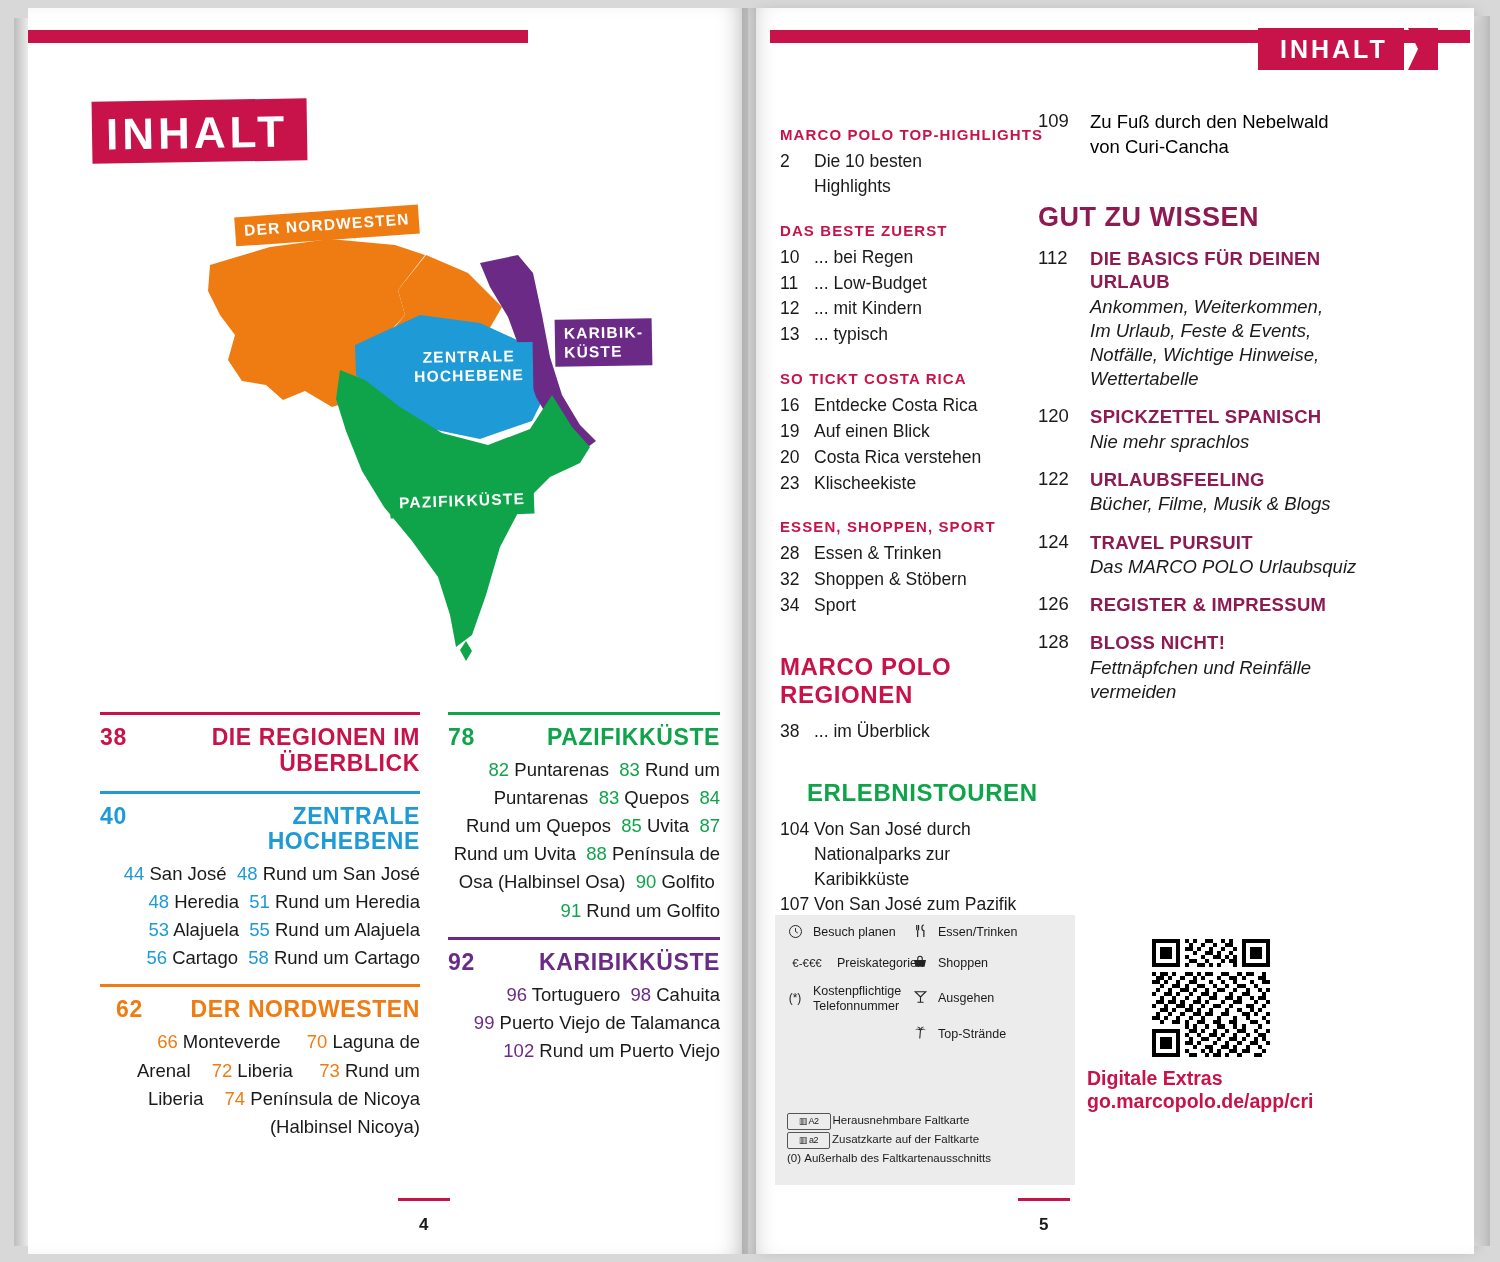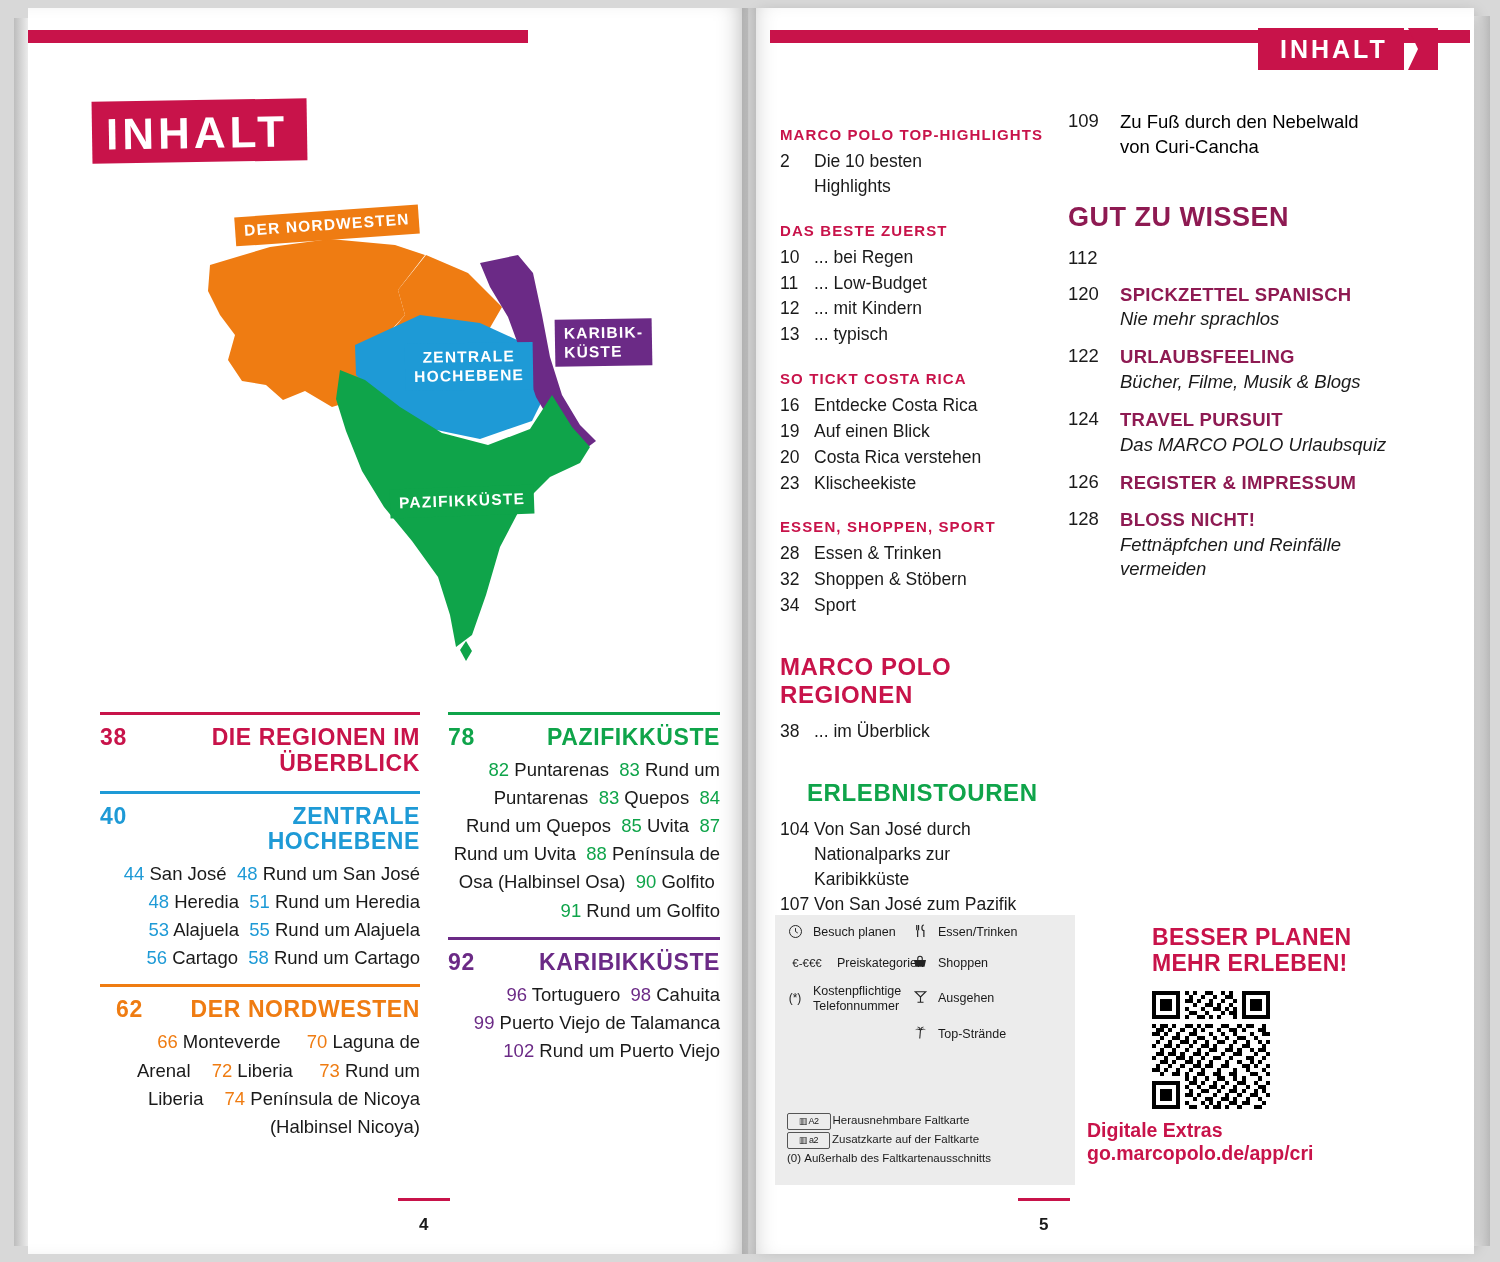"109" .rcolB { left: 1068px -> 1038px }
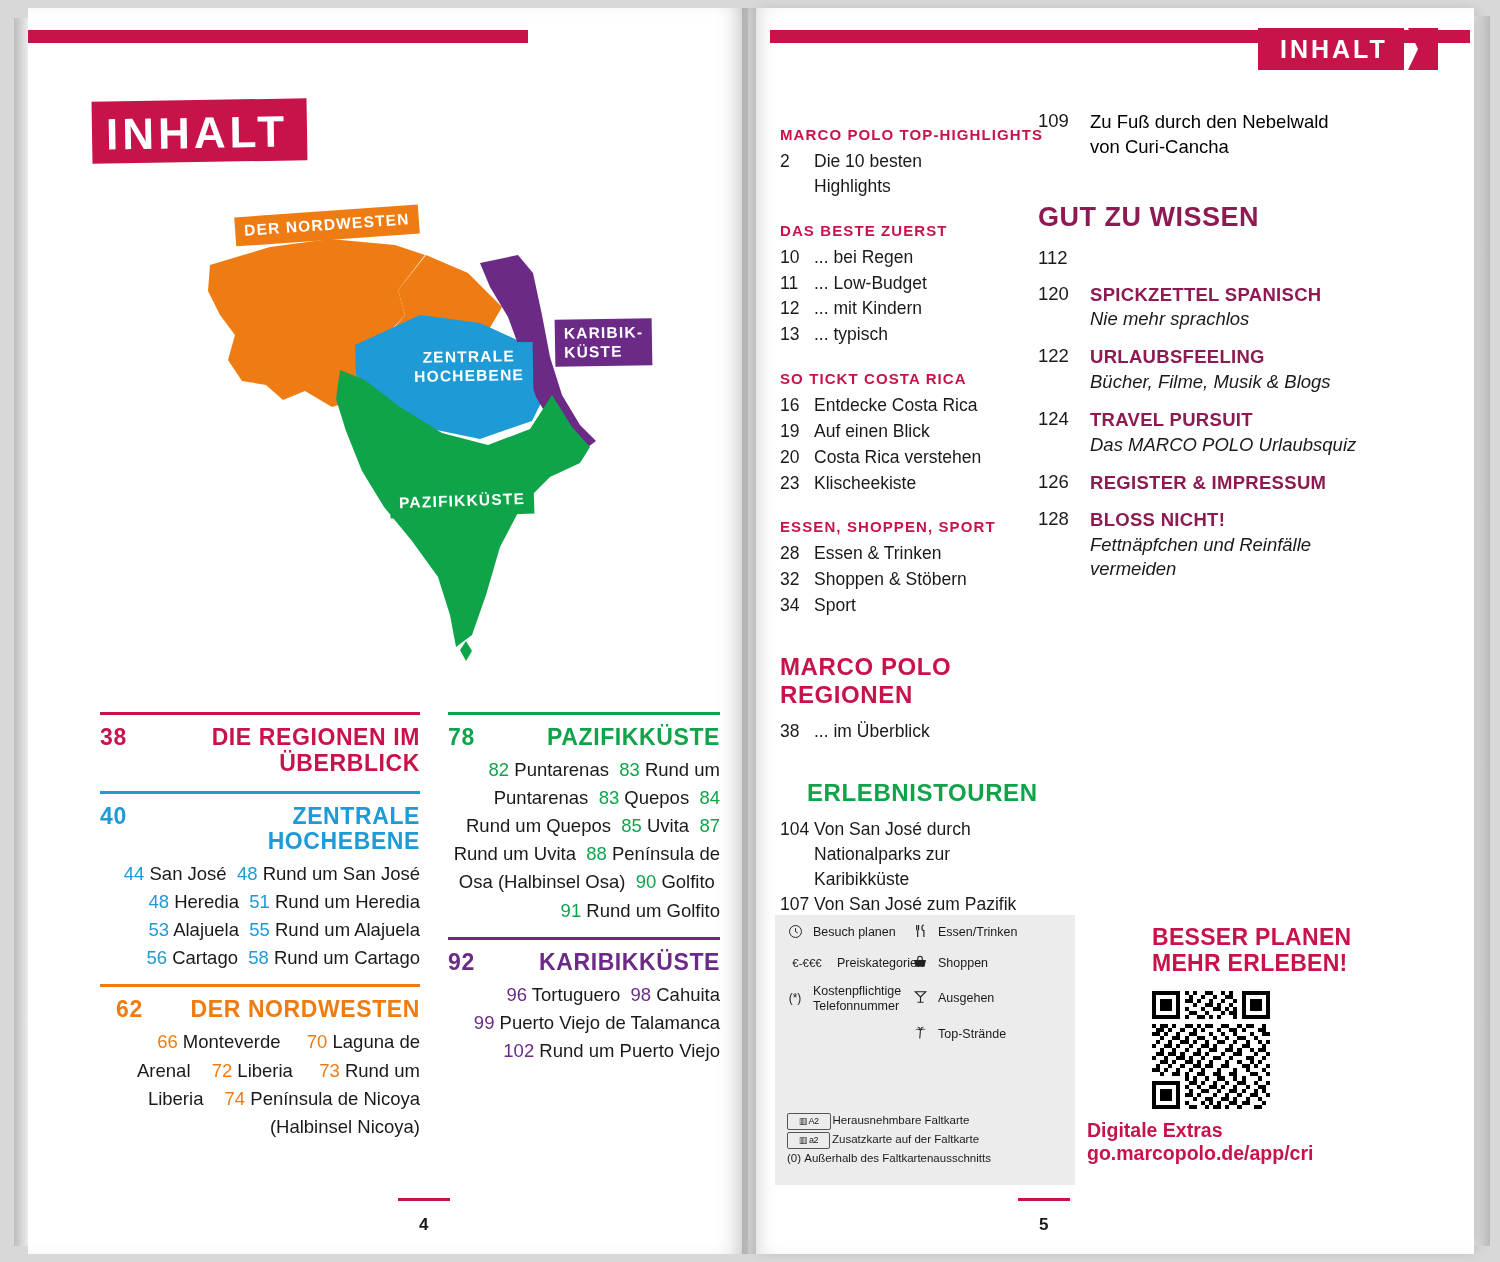"DIE BASICS FÜR DEINEN" span.body { html: none -> <span> <span>DIE BASICS FÜR DEINEN<br>URLAUB</span> <span>Ankommen, Weiterkommen,<br>Im Urlaub, Feste &amp; Events,<br>Notfälle, Wichtige Hinweise,<br>Wettertabelle</span> </span> }
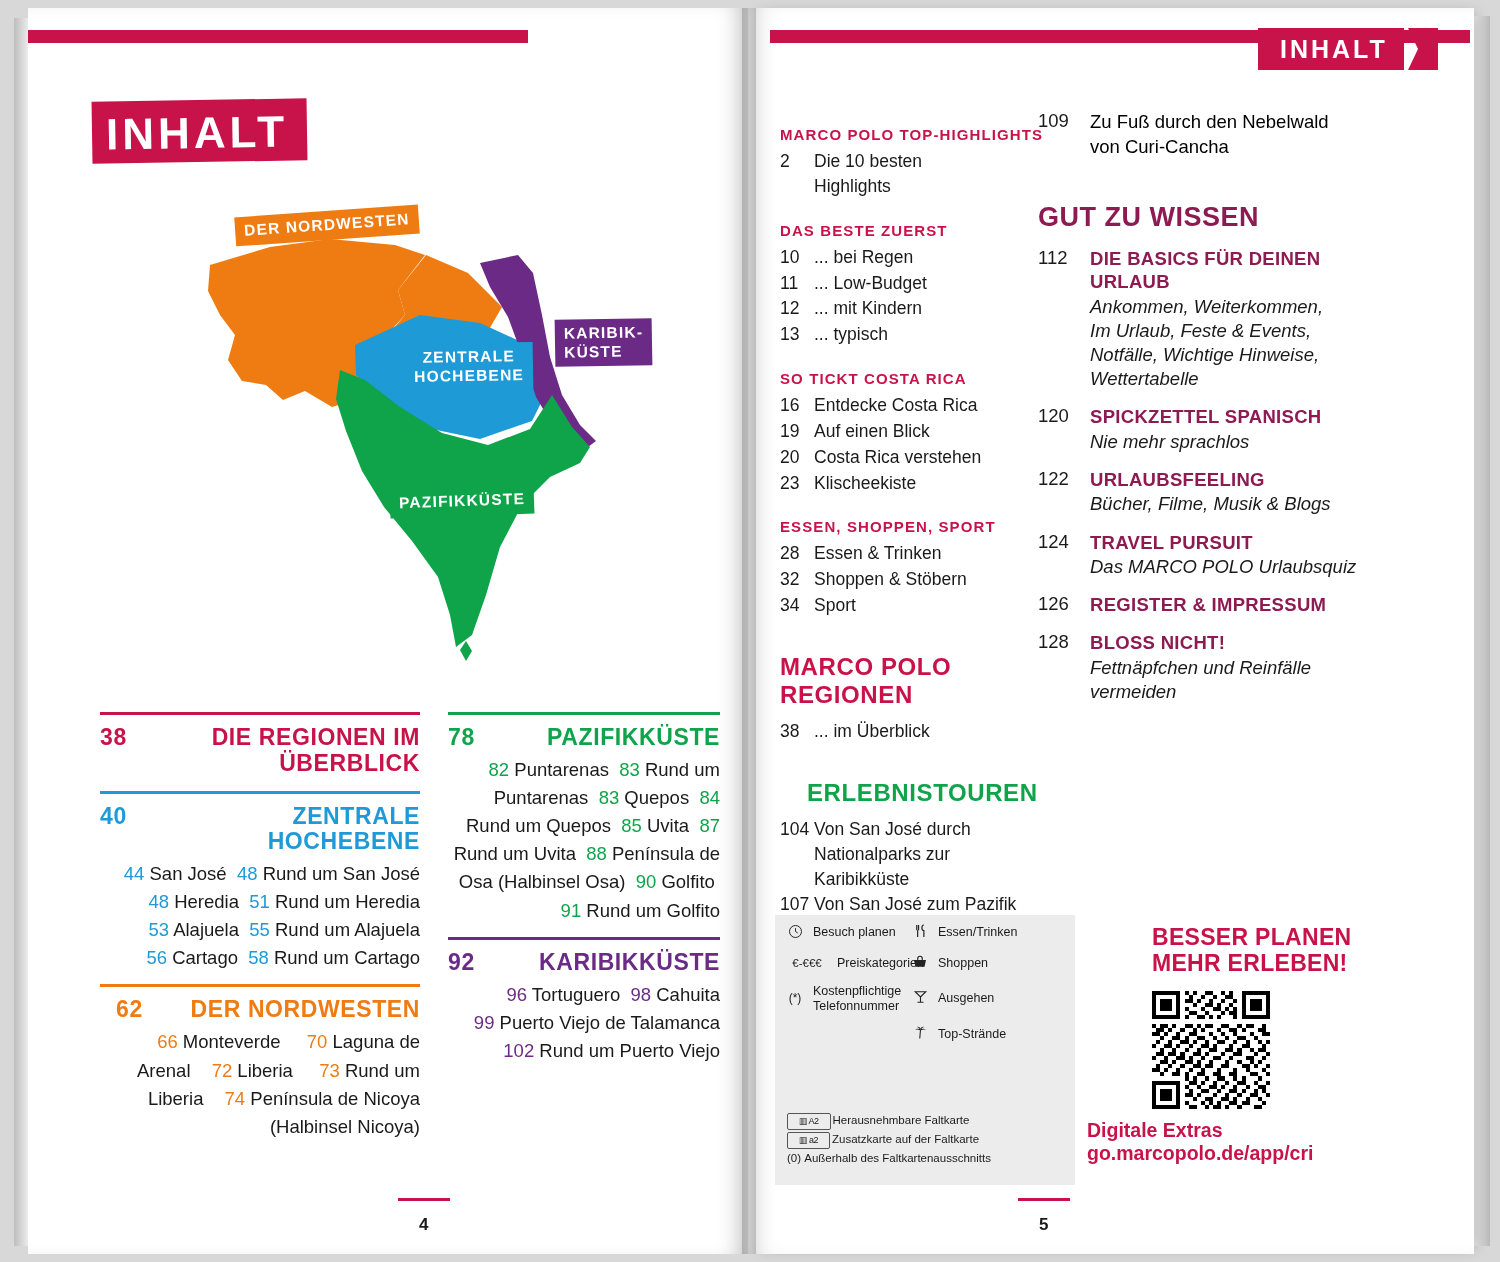"BESSER PLANEN" div.promo-h { html: <div>BESSER PLANEN<br>MEHR ERLEBEN!</div> -> none }
